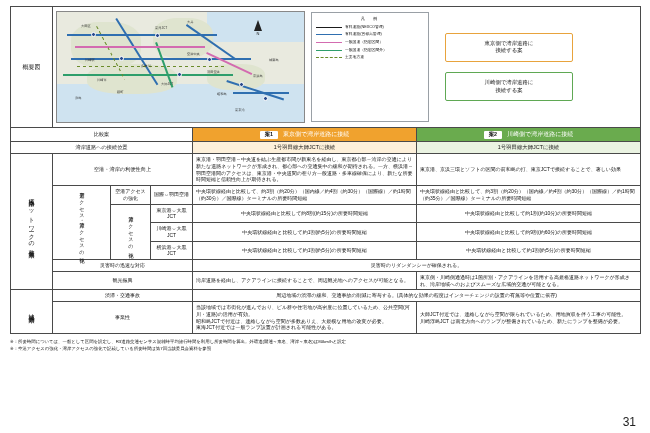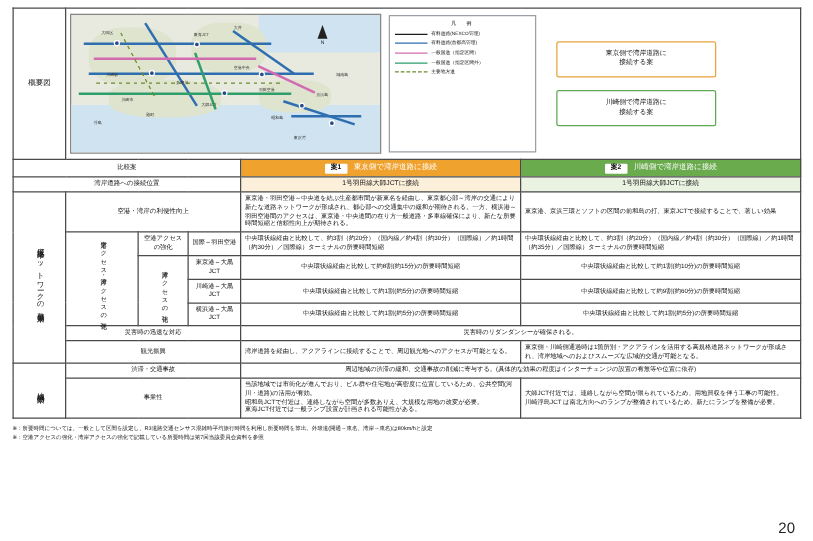"20" div.pageno { text: 20 -> 31 }
